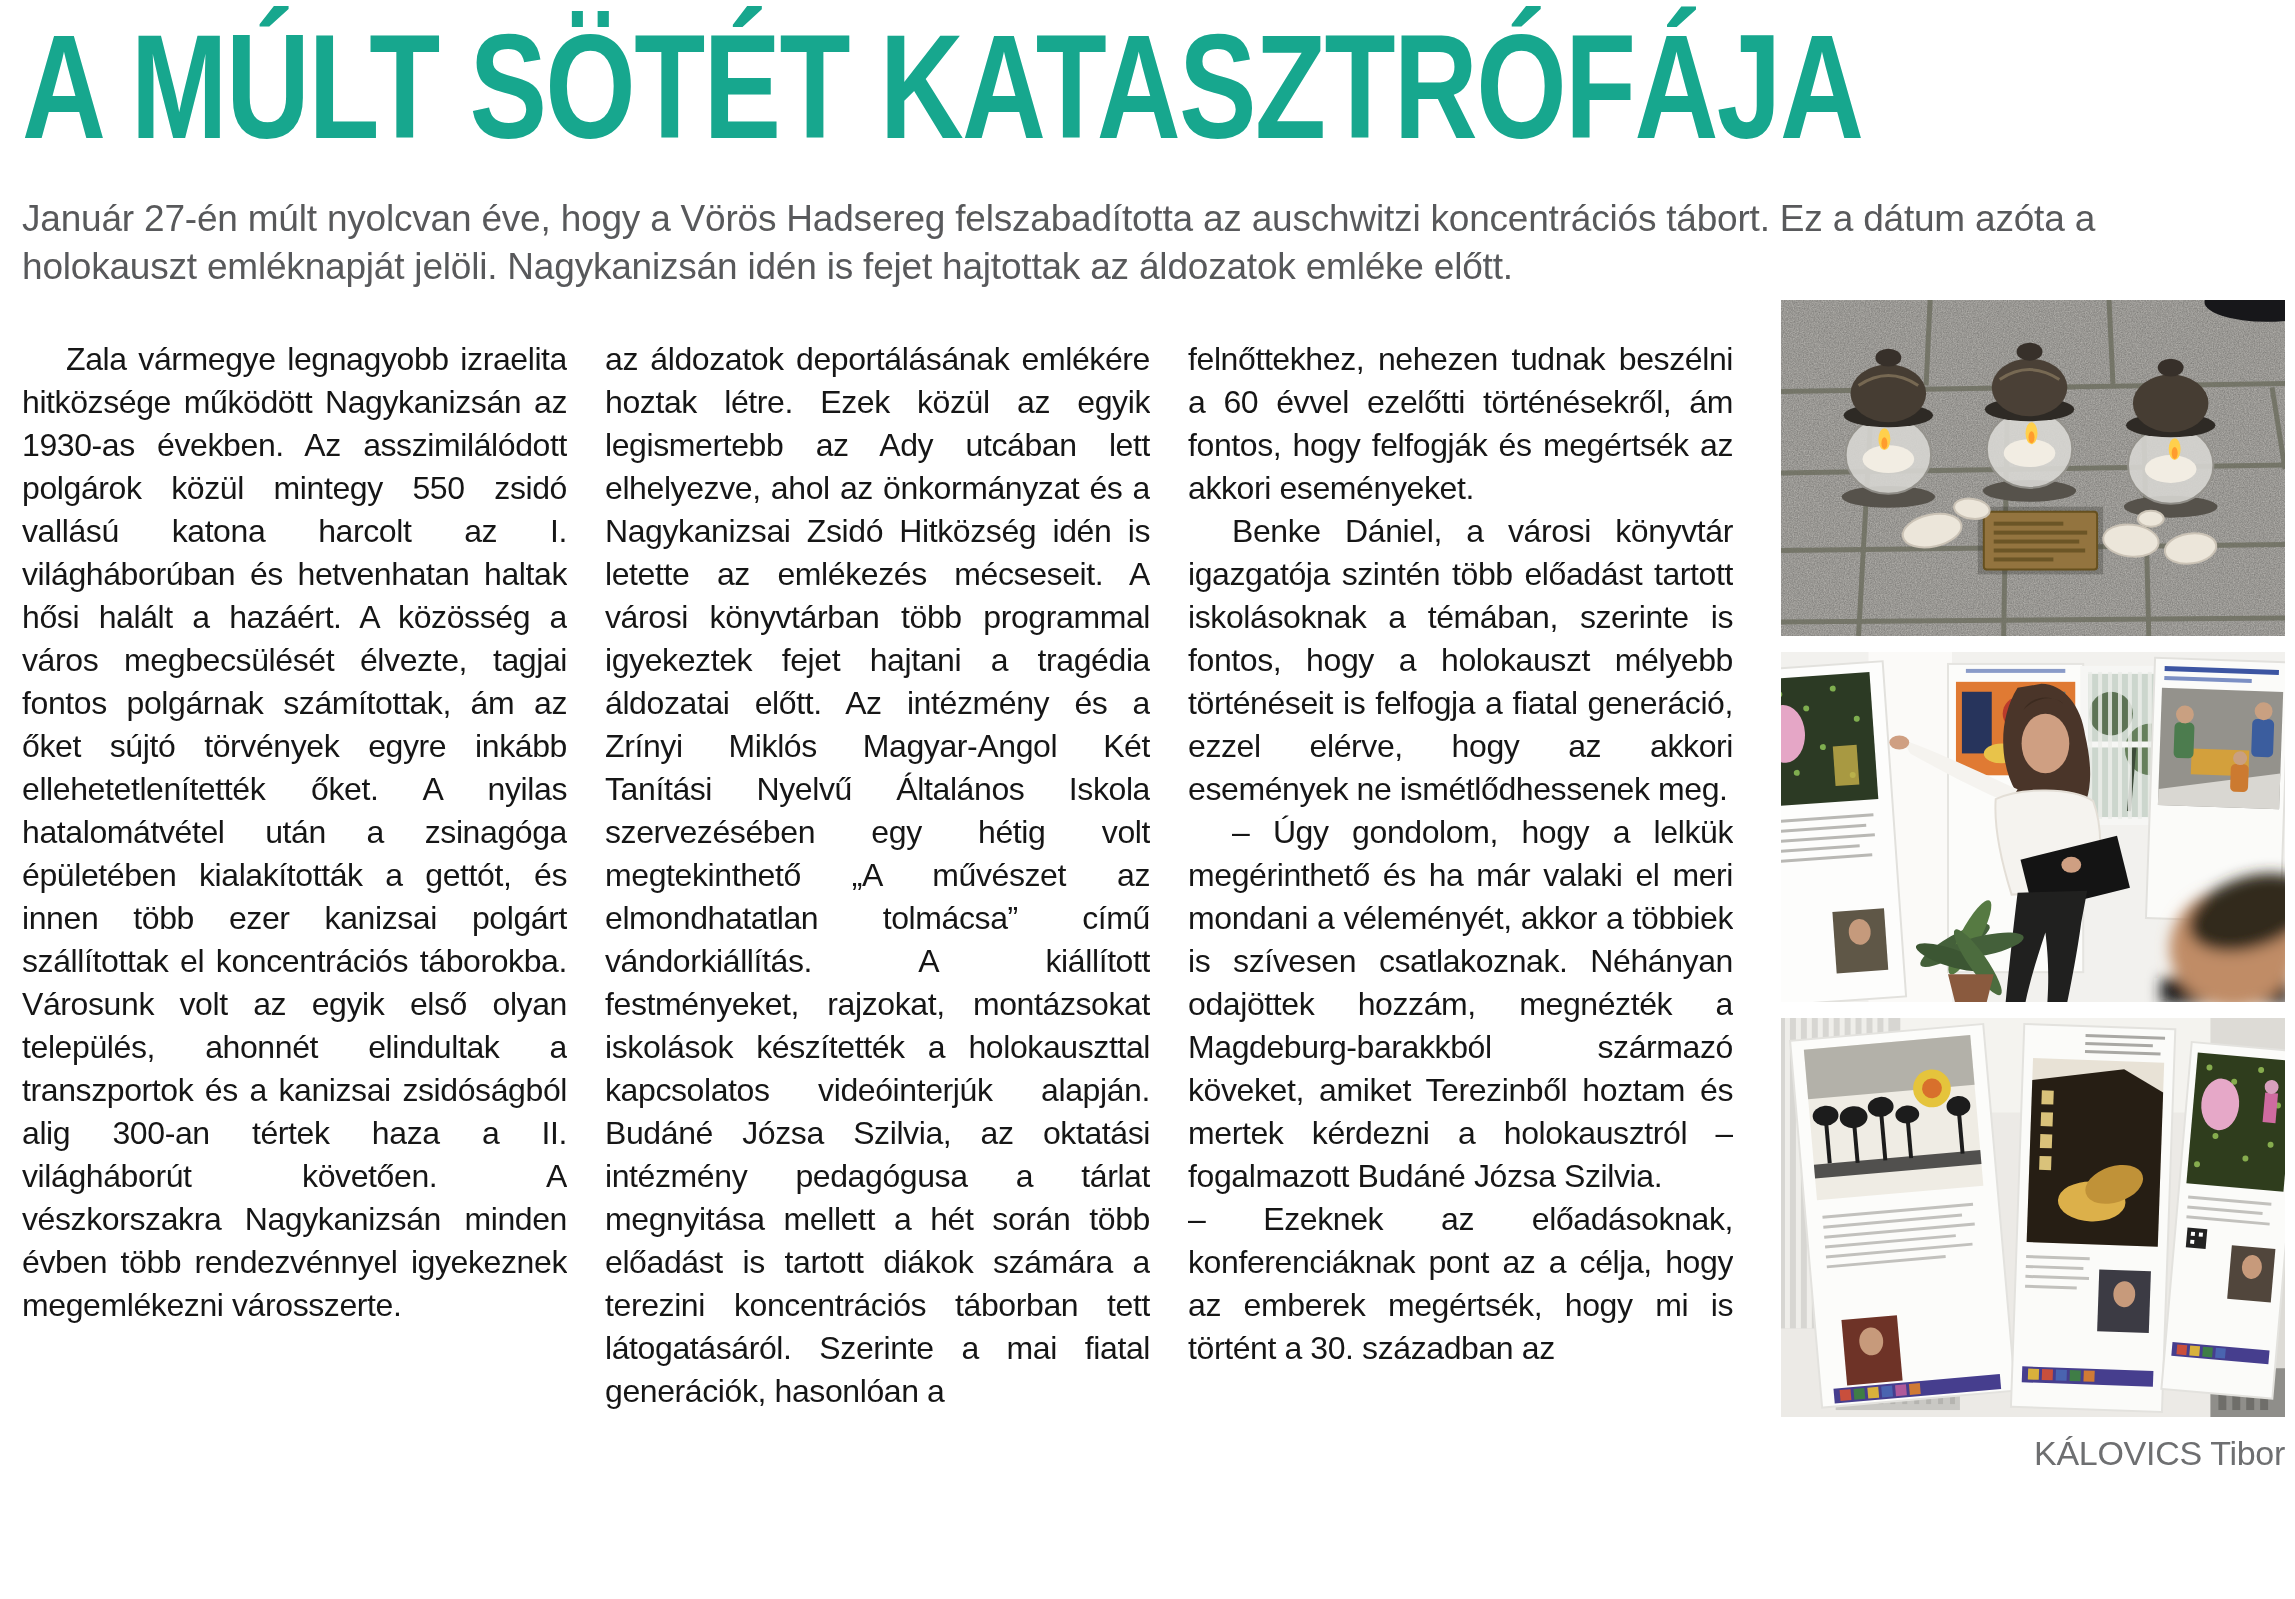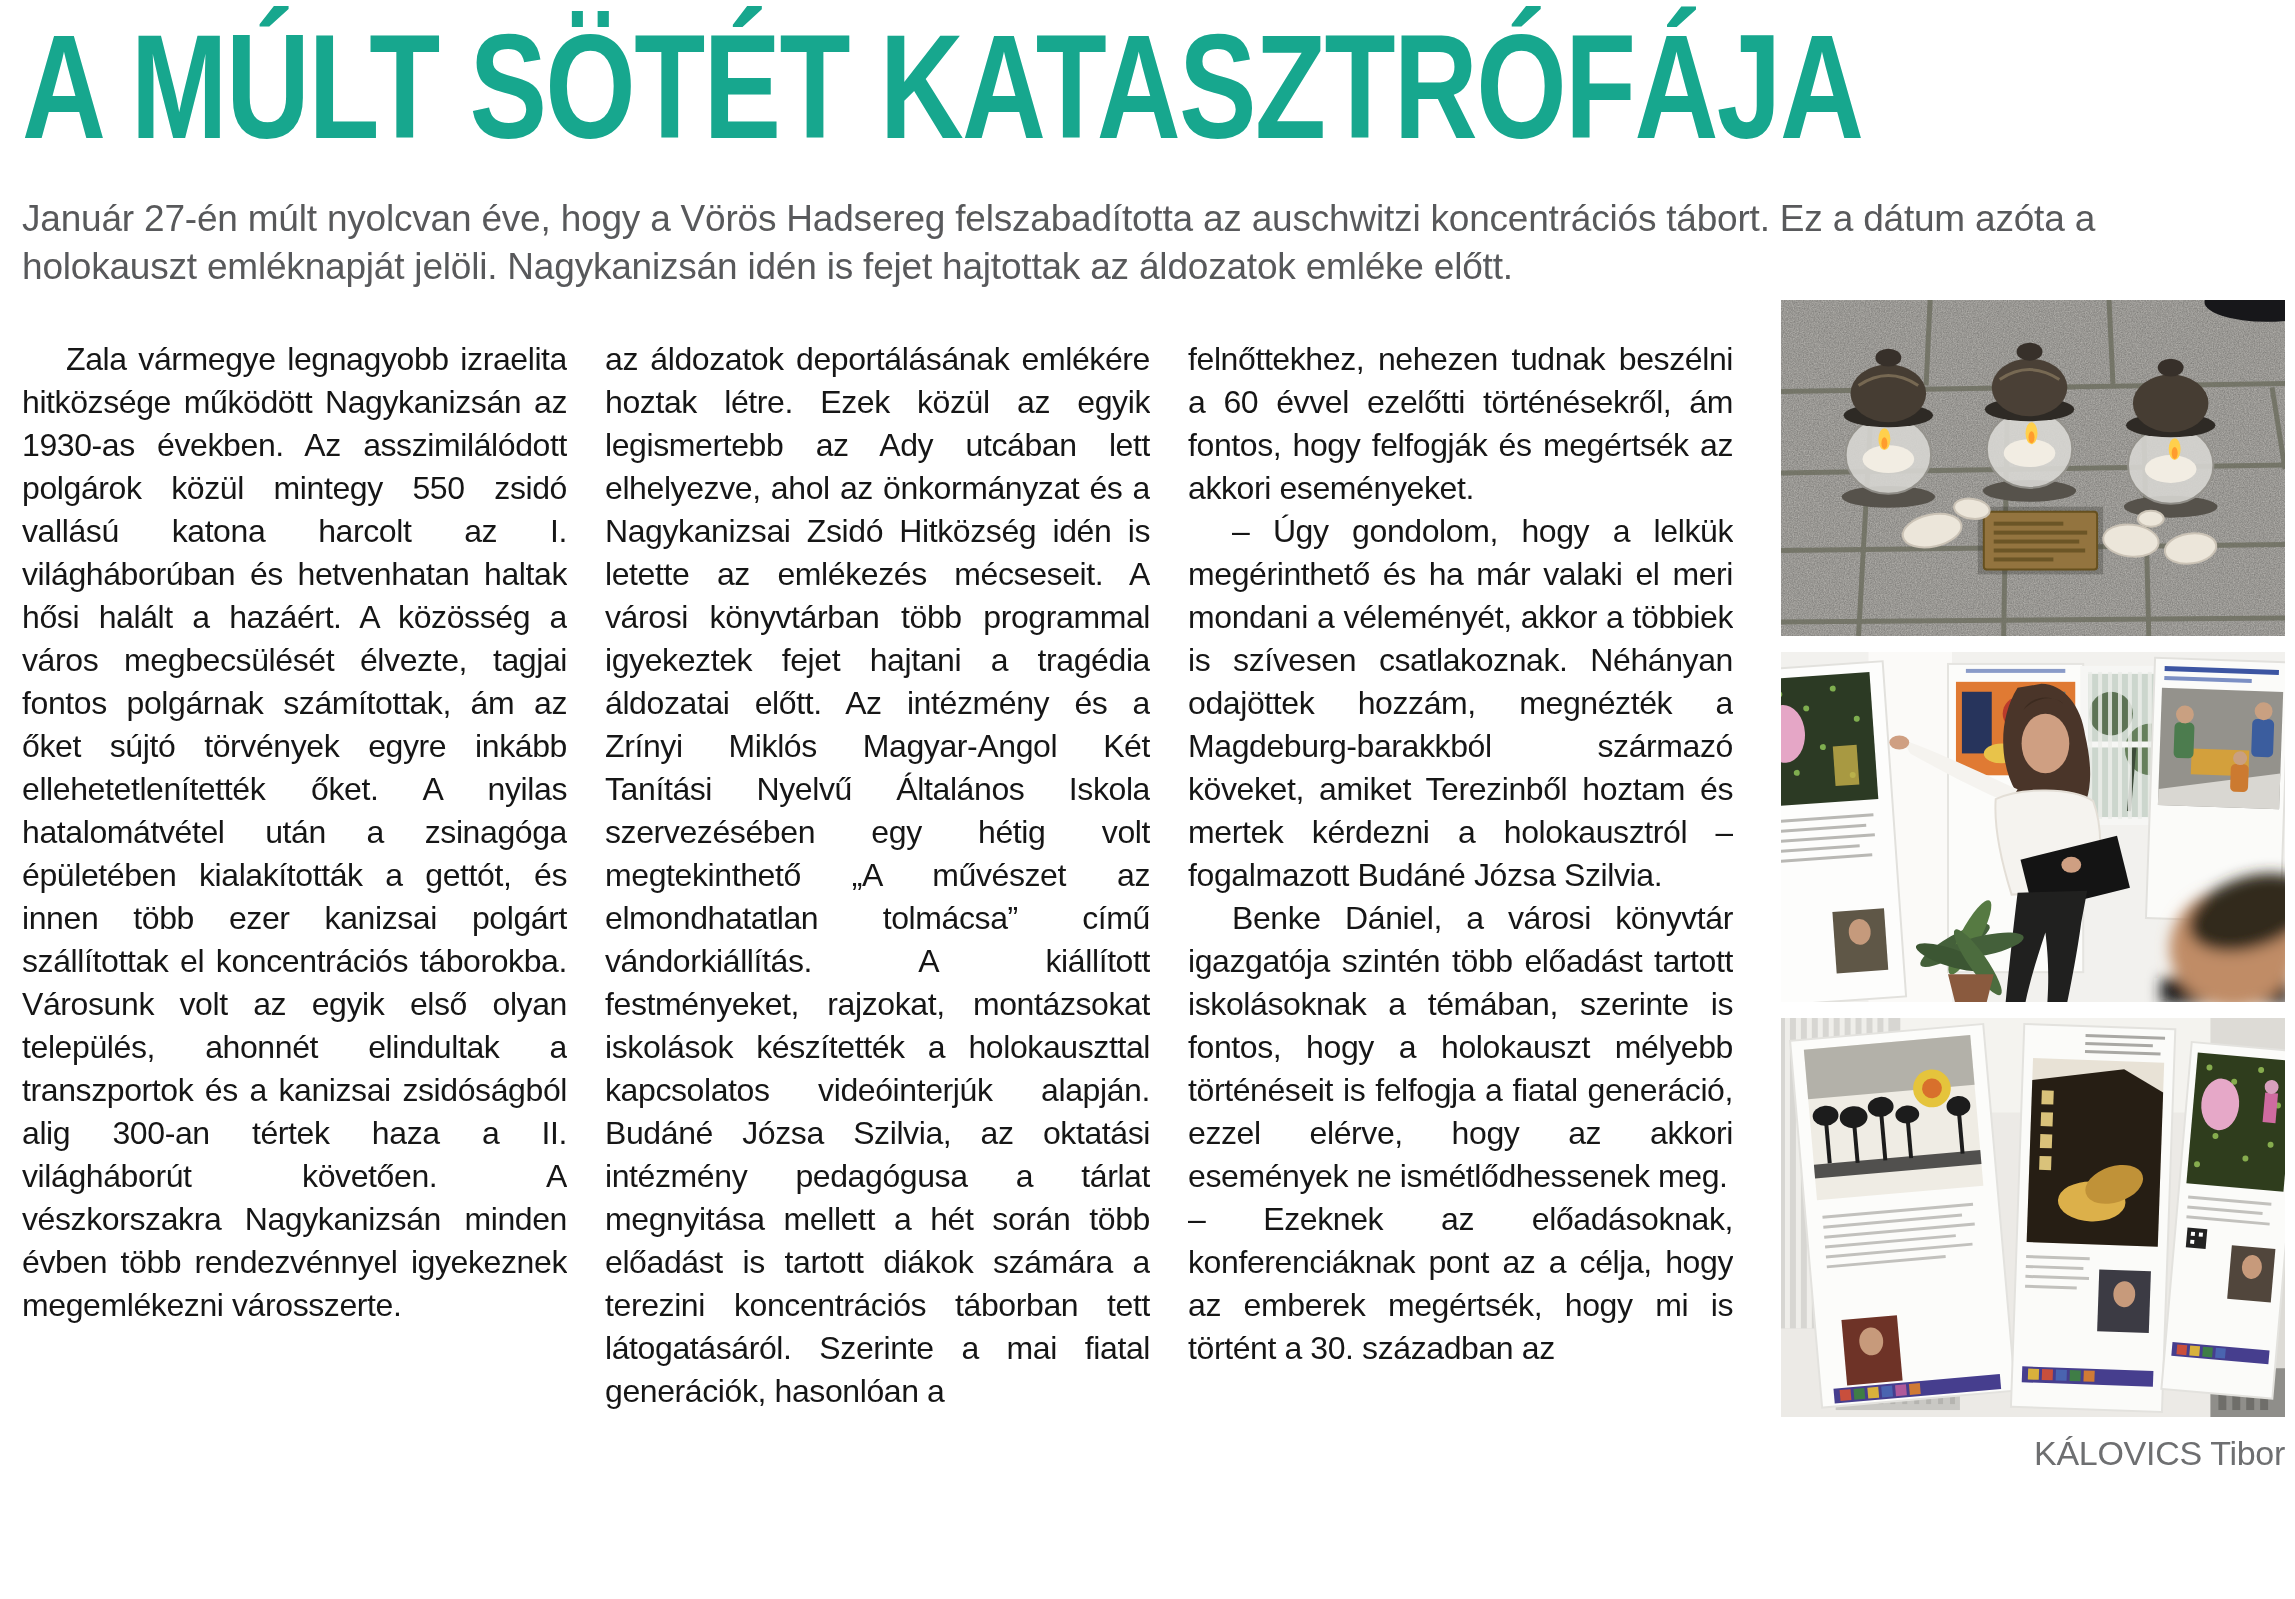"– Úgy gondolom, hogy a" p.indent { order: before "Benke Dániel, a városi könyvtár" -> after "Benke Dániel, a városi könyvtár" }
